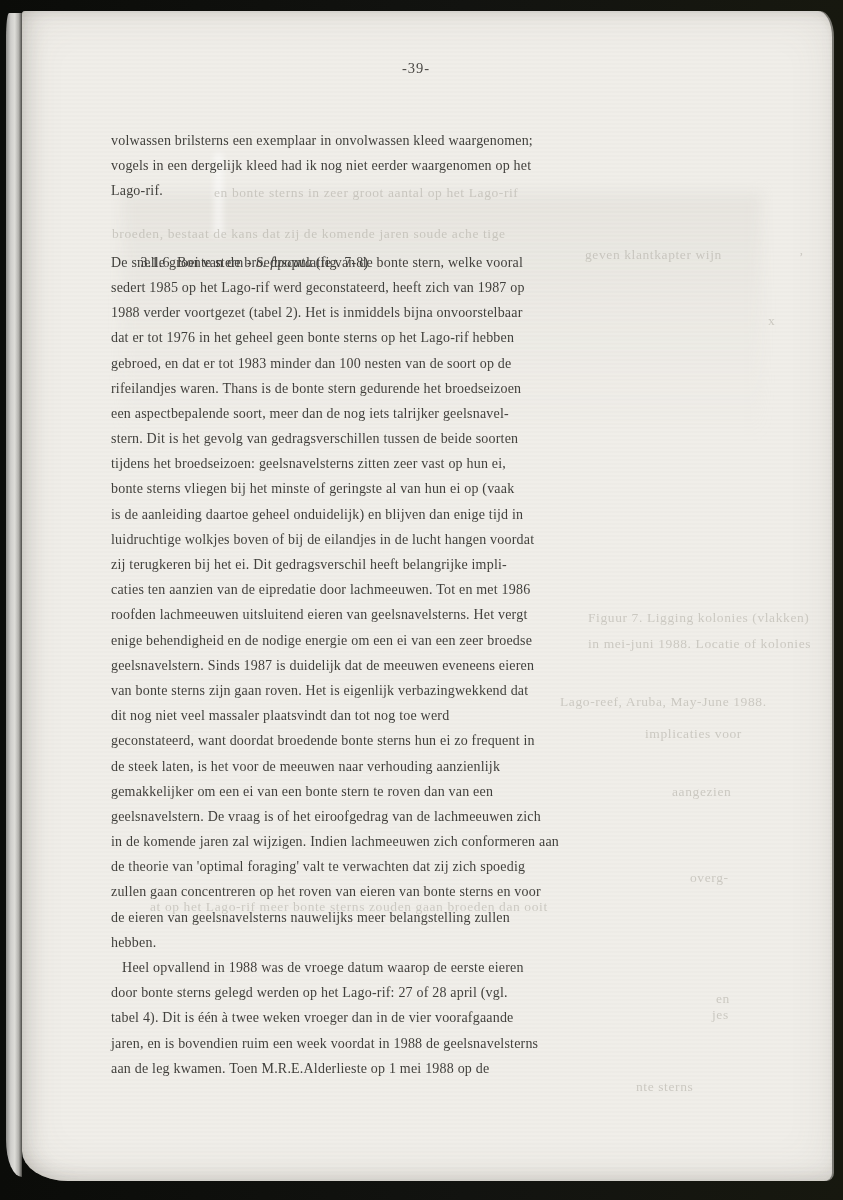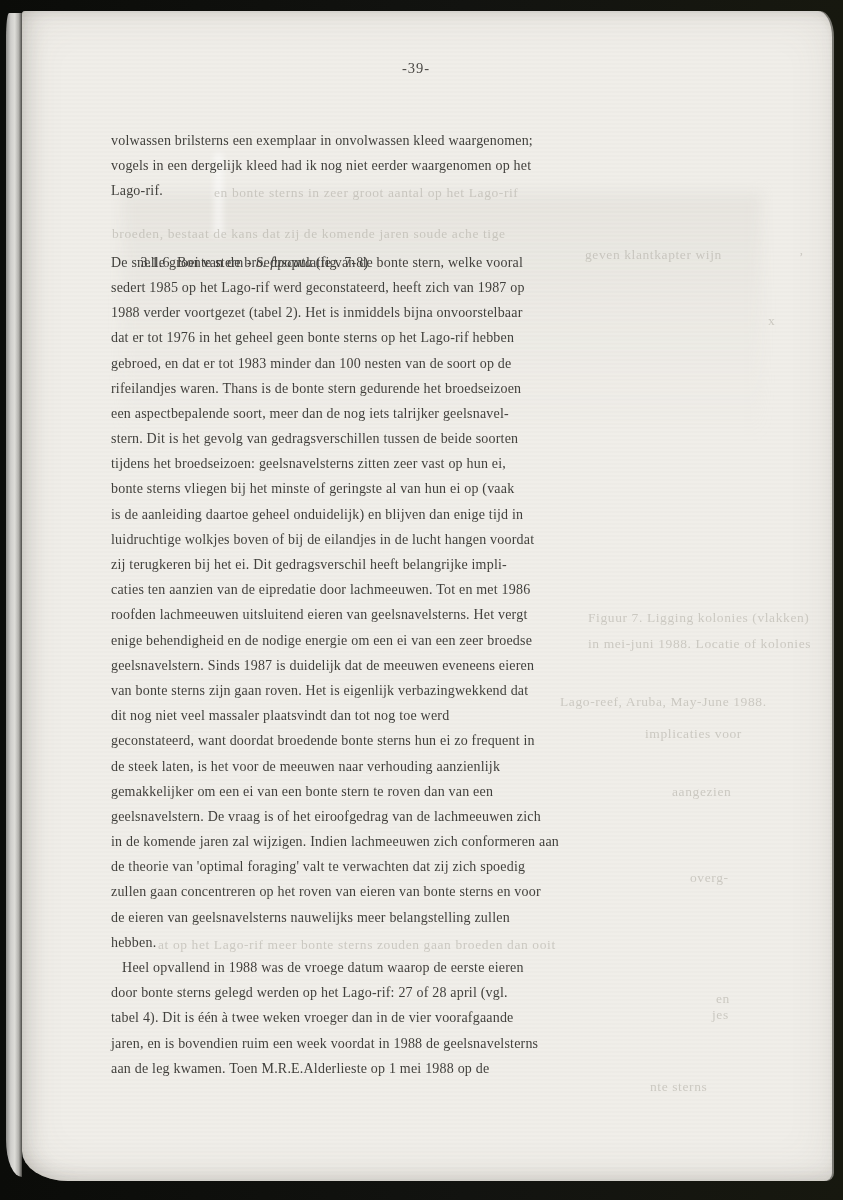"at op het Lago-rif meer" div.ghost { margin-left: 8px -> none; top: 938px -> 900px }
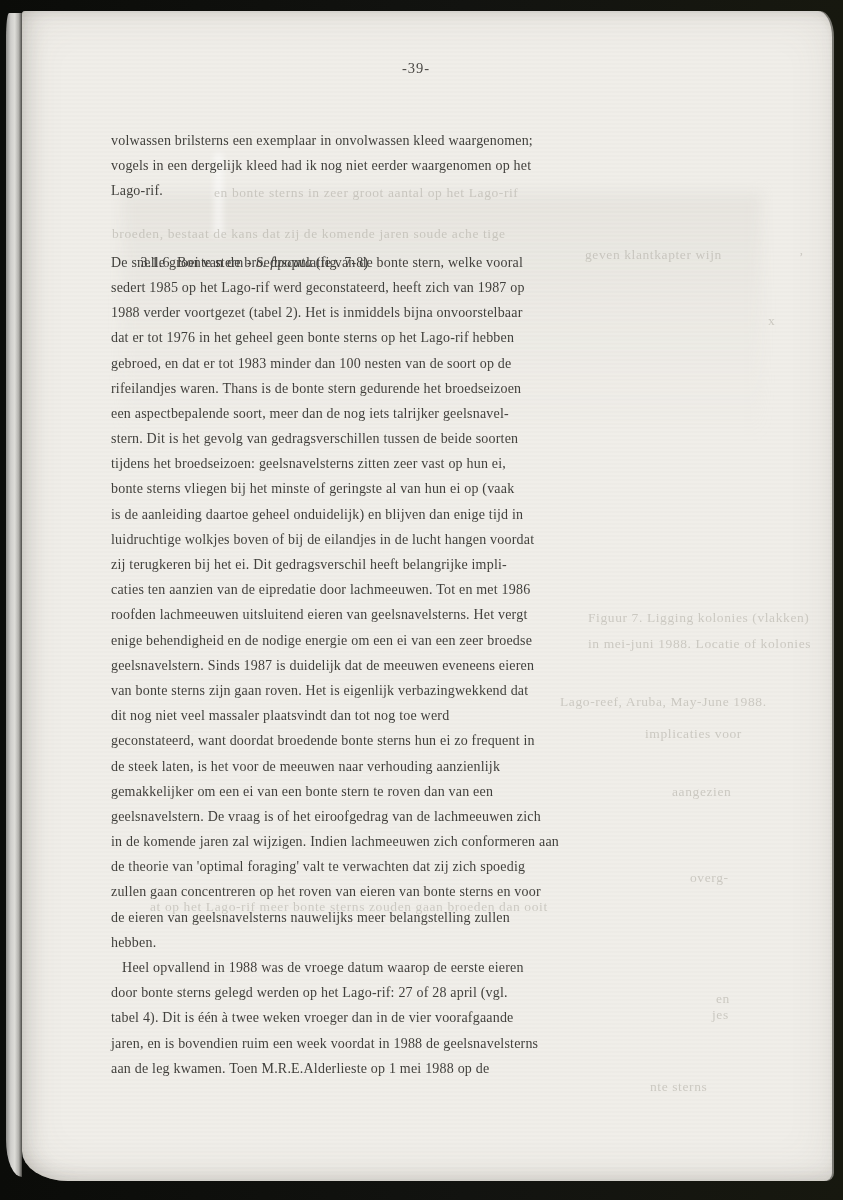"nte sterns" div.ghost { left: 650px -> 636px }
